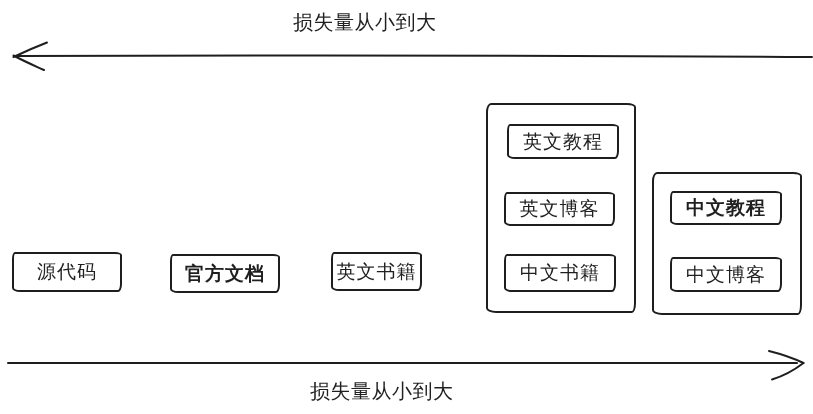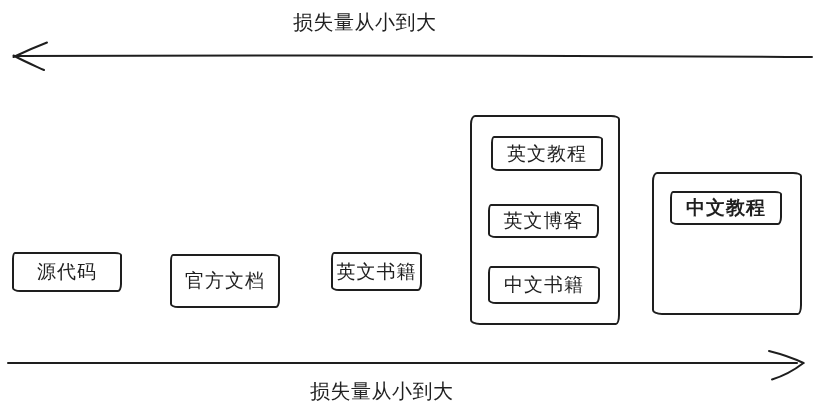"英文教程" div.group { left: 470px -> 486px; margin-top: 12px -> none }
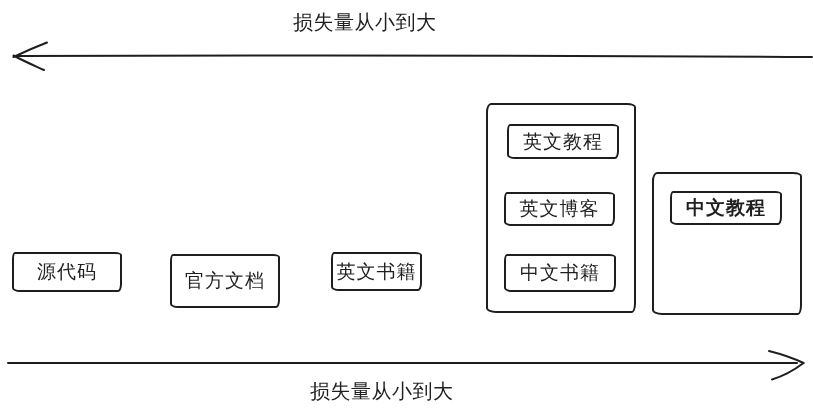"官方文档" div.box { font-weight: none -> bold; height: 54px -> 39px }
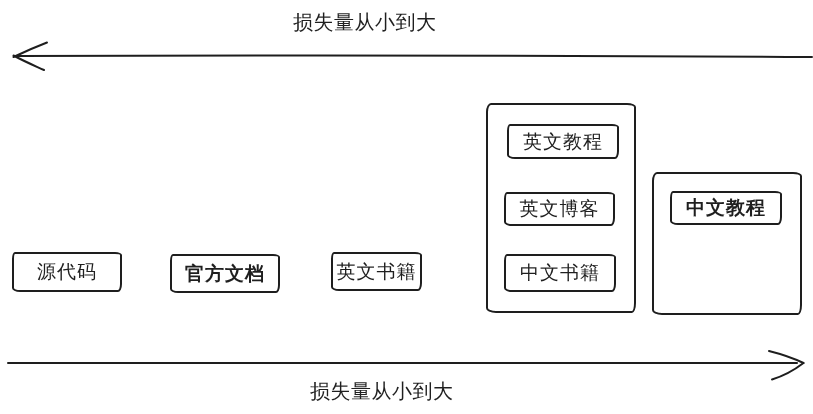"中文博客" div.box { html: none -> <div> <span>中文博客</span> </div> }
